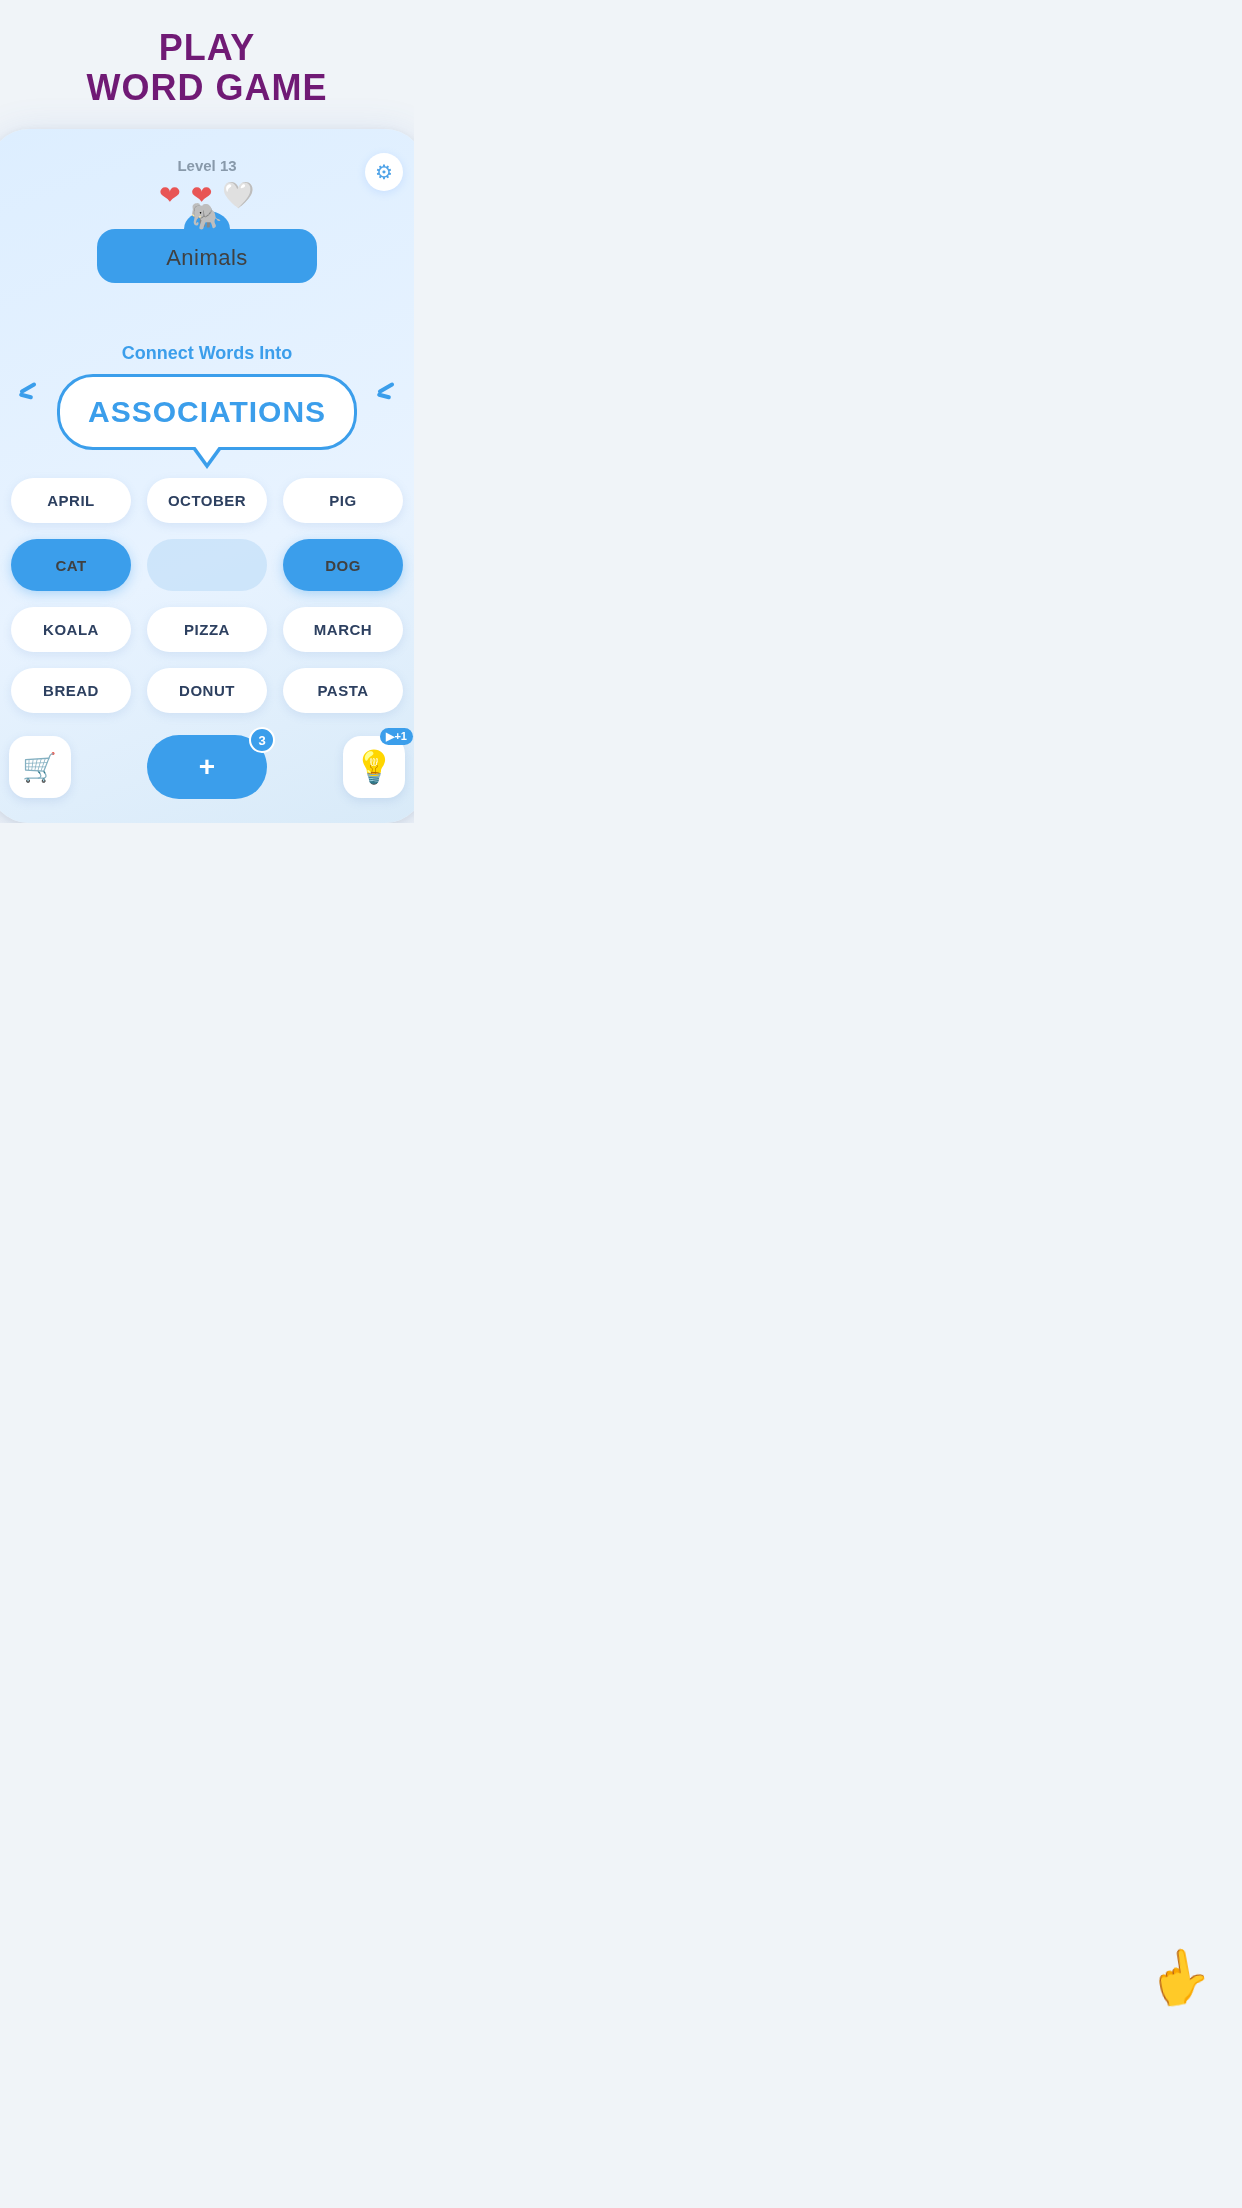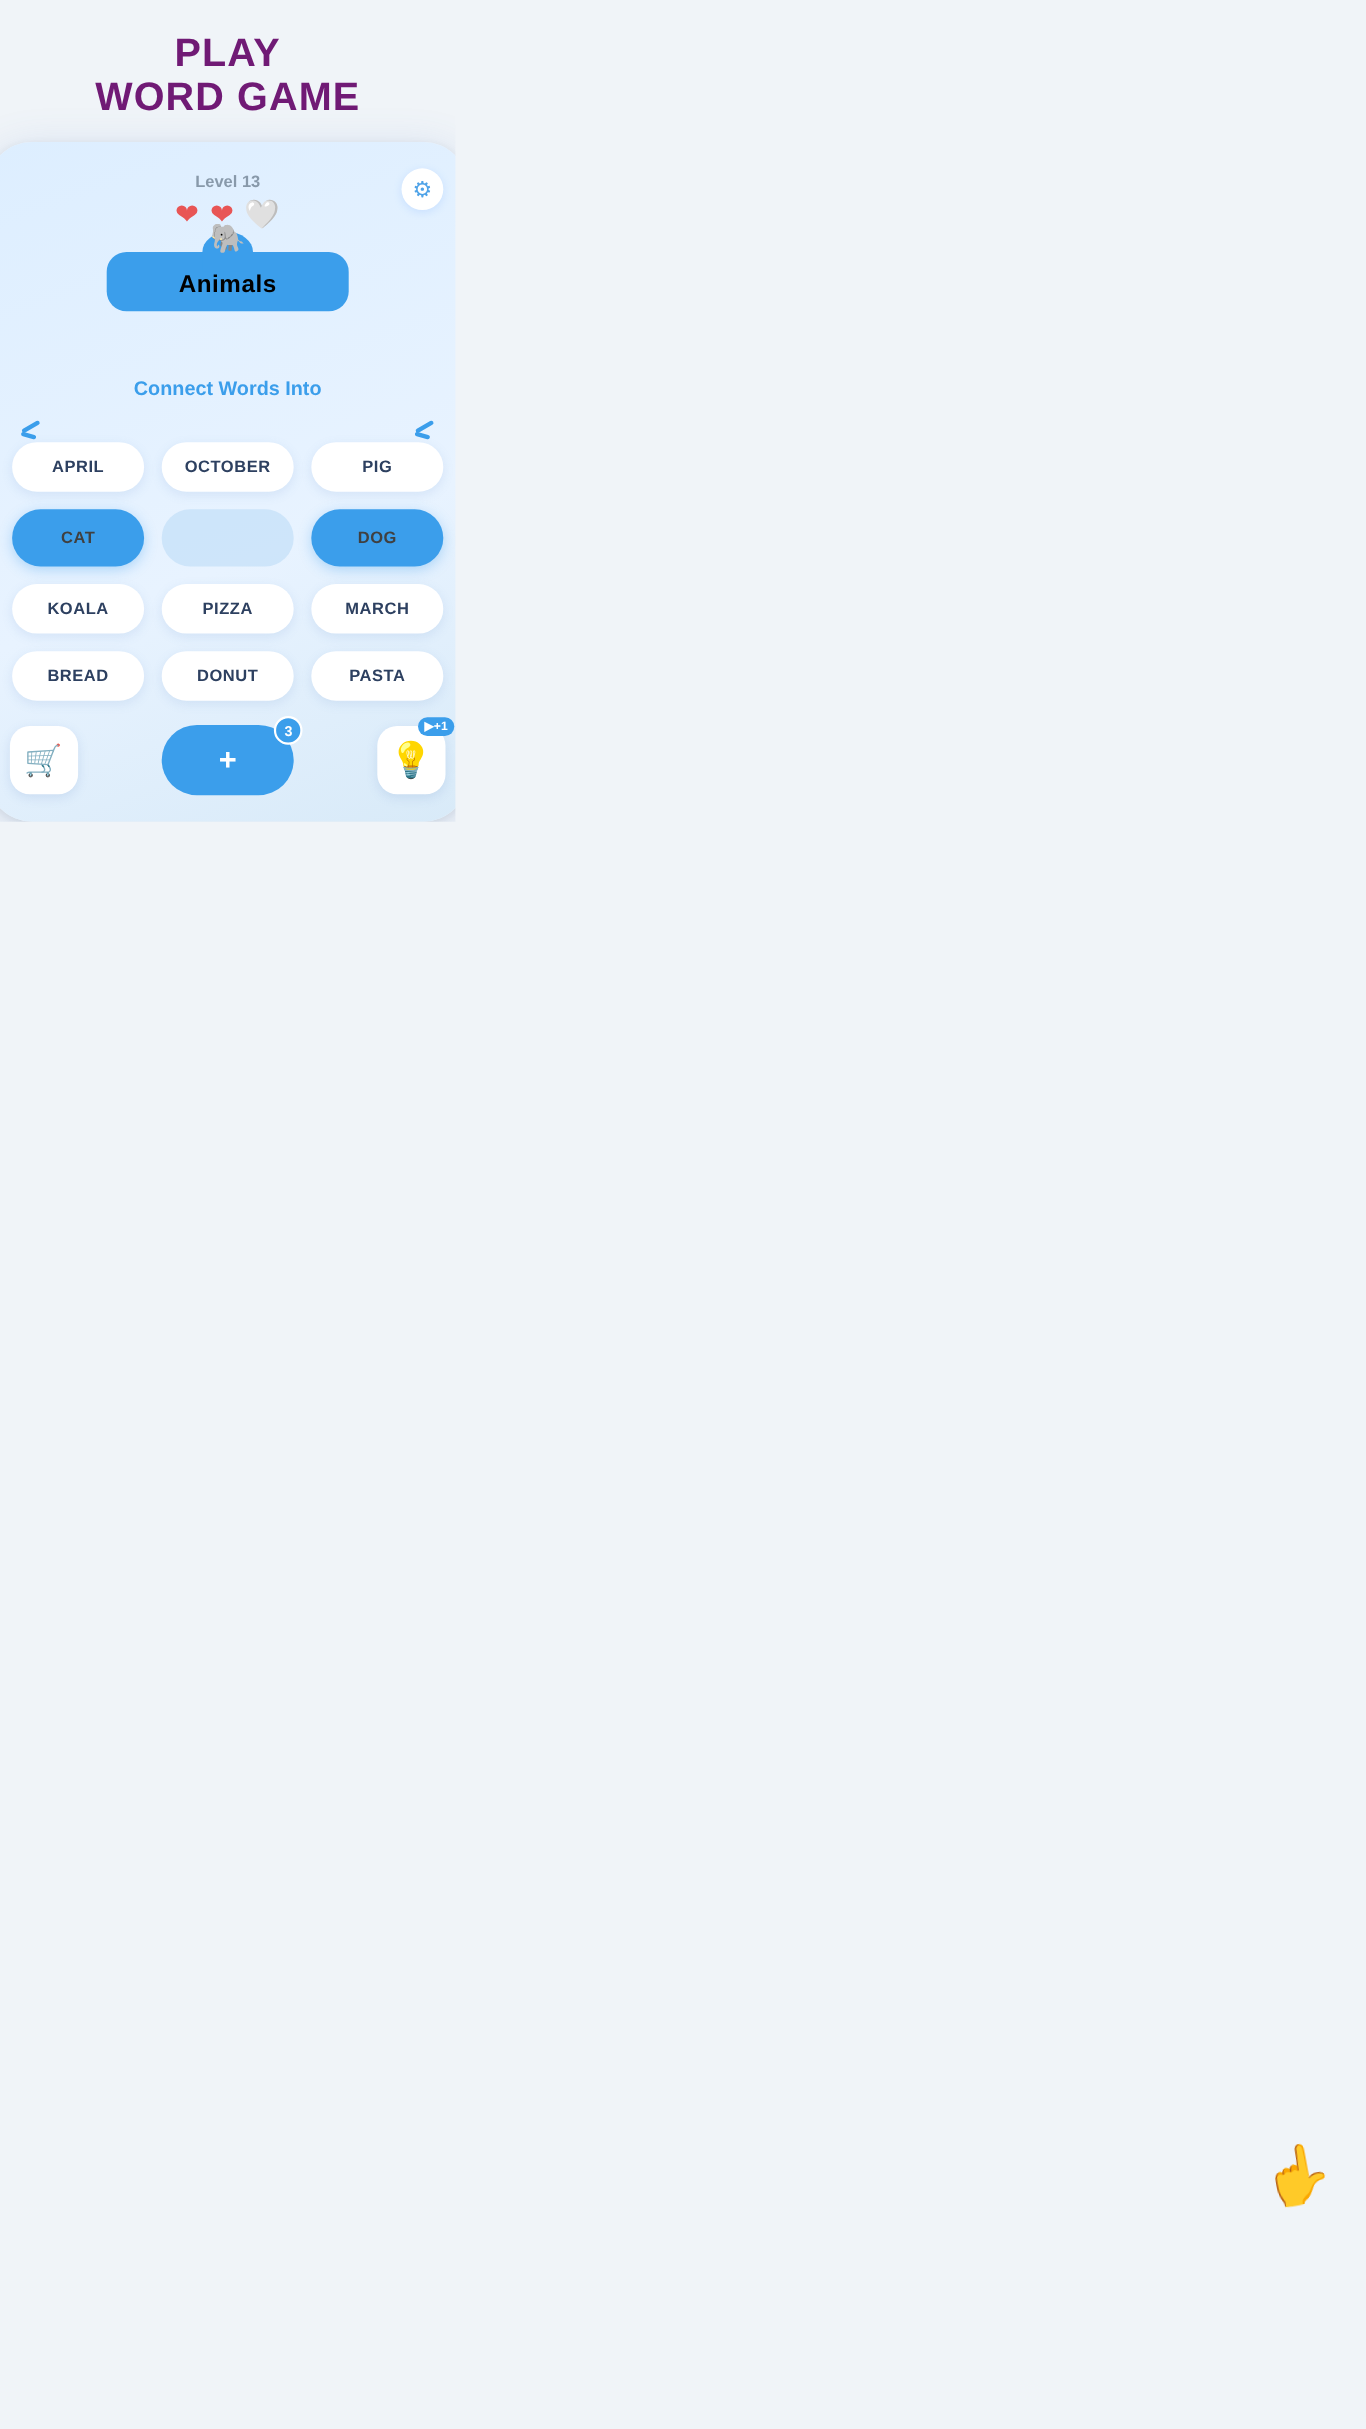"Animals" .category-name { color: #000000 -> #404040; font-weight: 700 -> 400 }
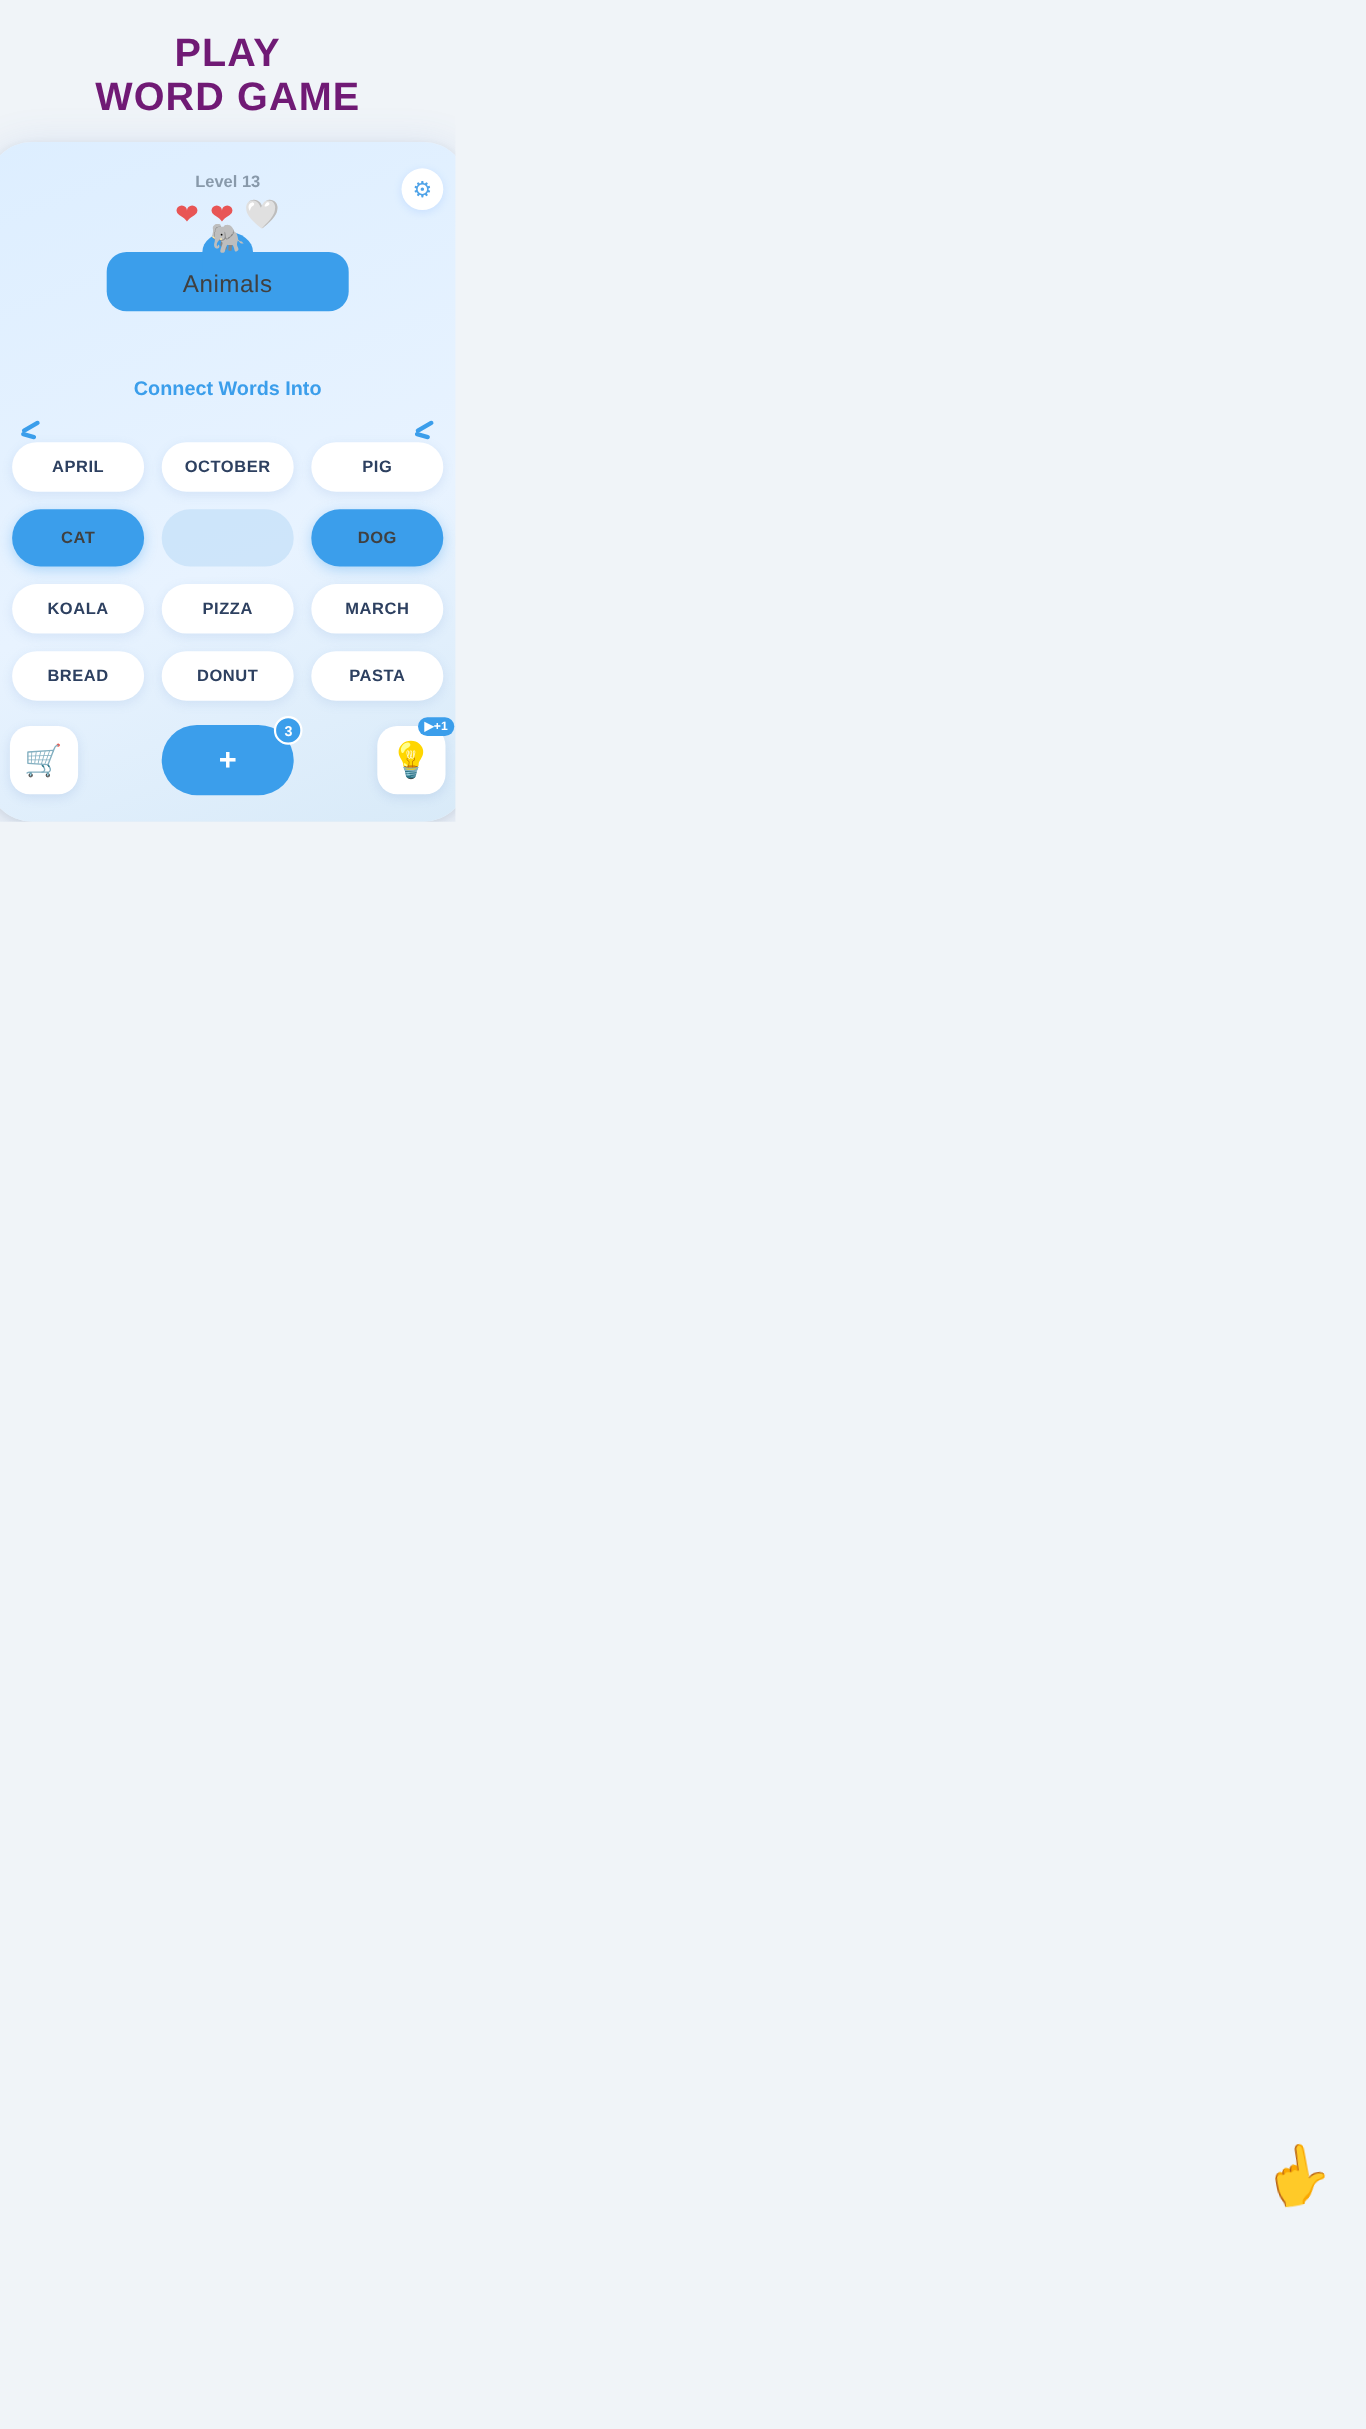"ASSOCIATIONS" div.speech-bubble { html: none -> <div> <div>ASSOCIATIONS</div> </div> }
